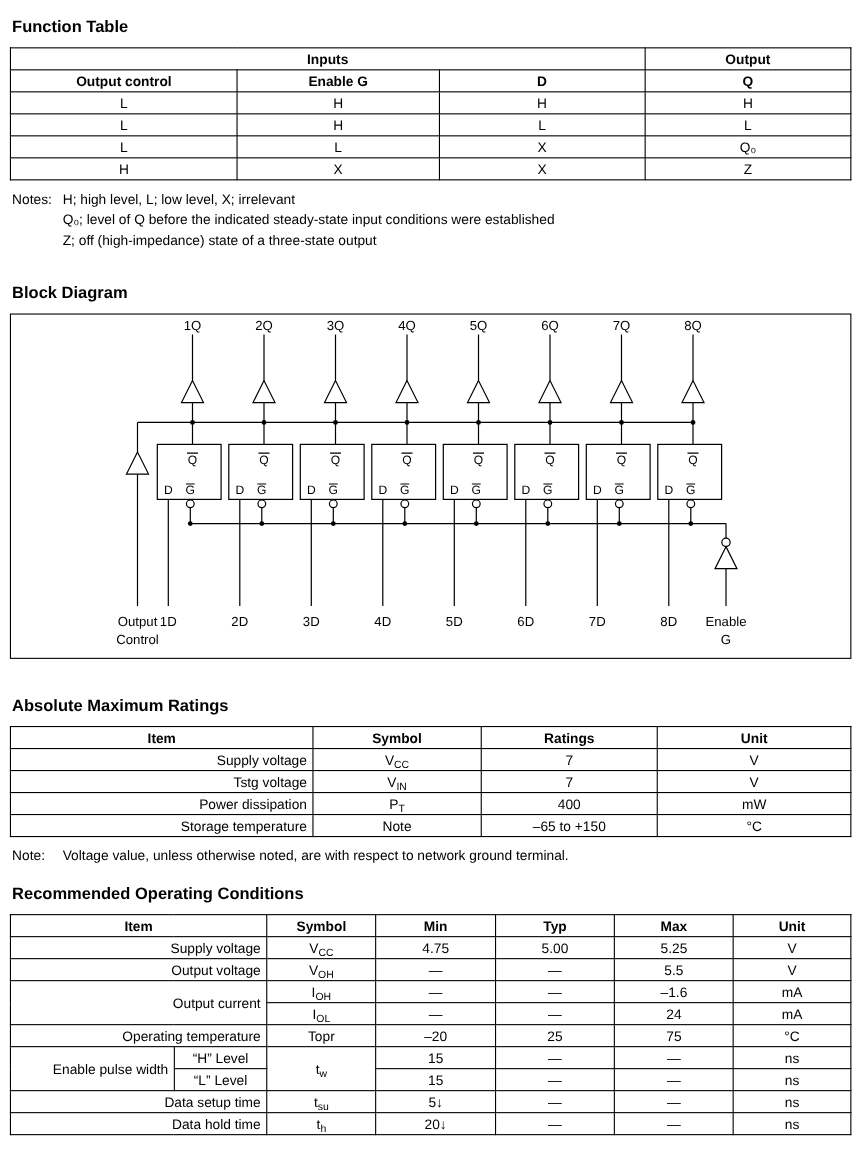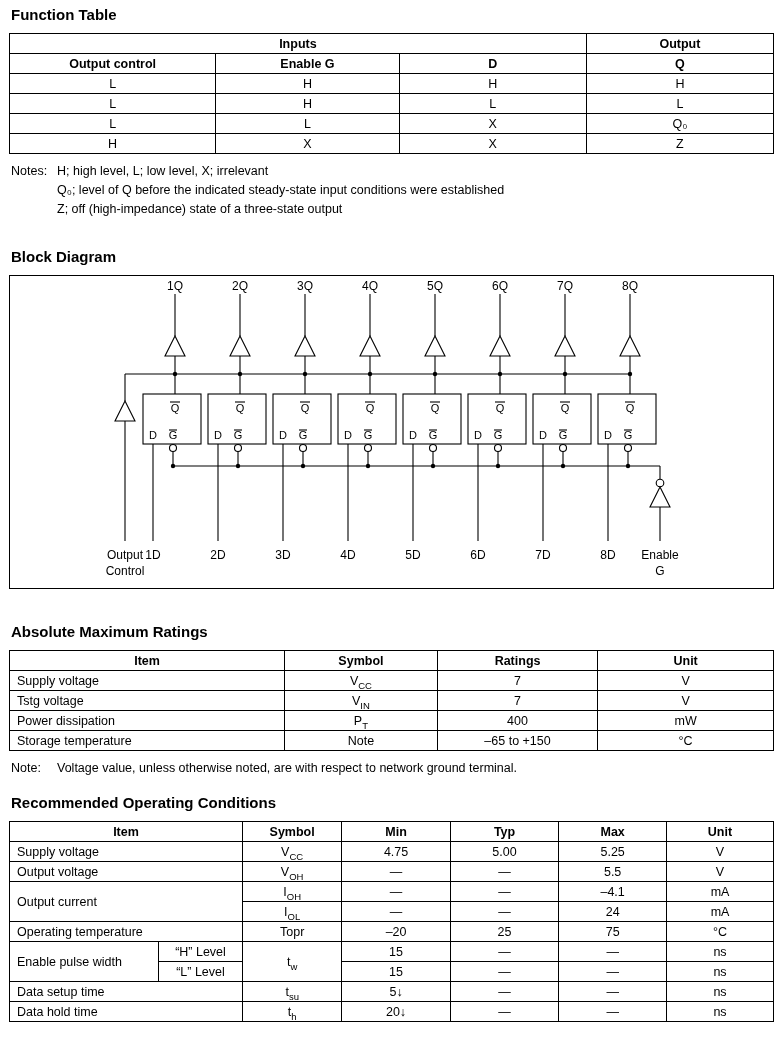"Function Table" .page { padding: 6px 9px 8px 9px -> 16px 9px 8px 9px }
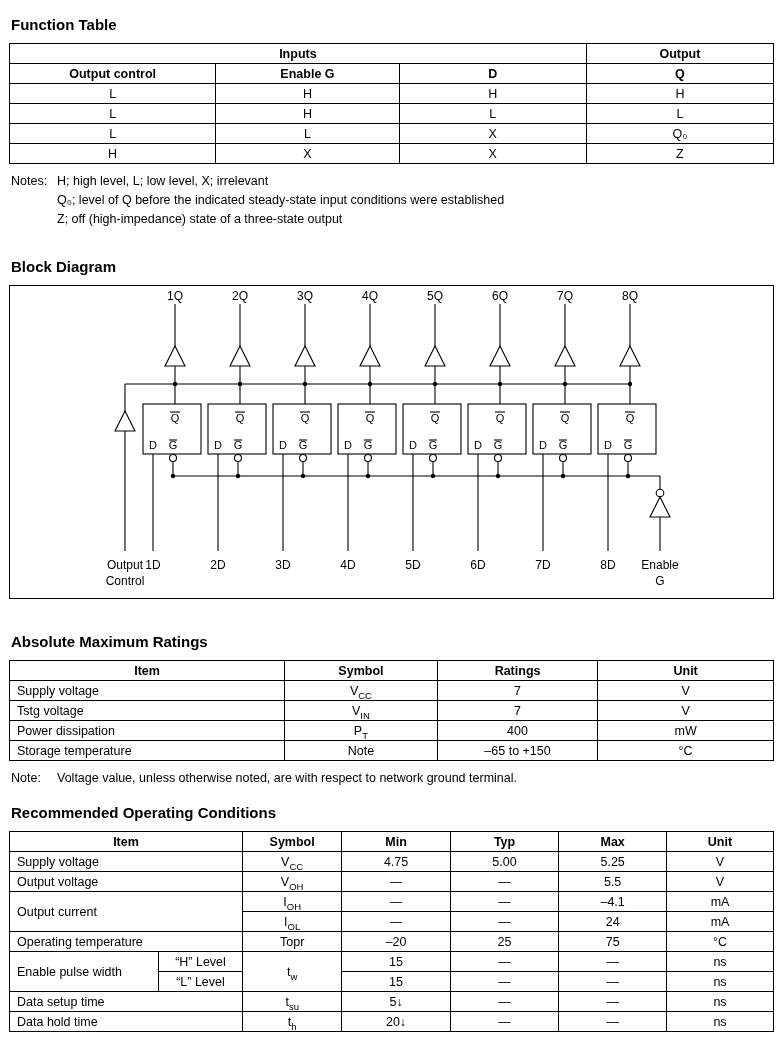"Supply voltage" td.left { text-align: left -> right }
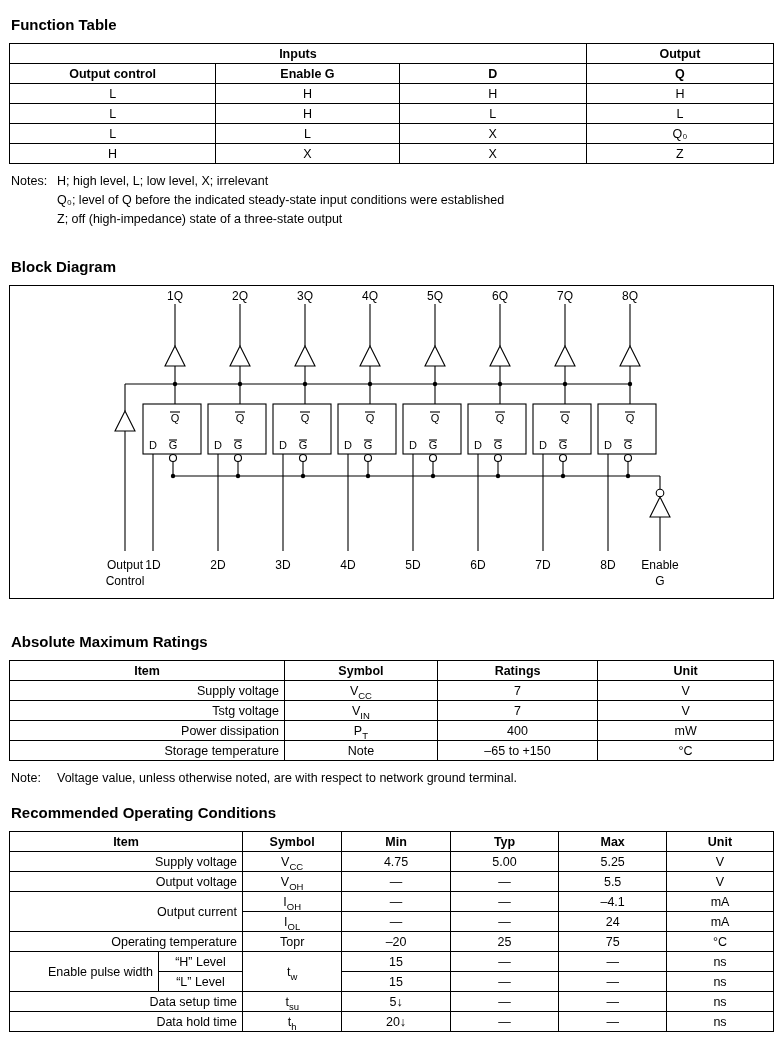"–4.1" td { text: 4.1 -> 1.6 }
